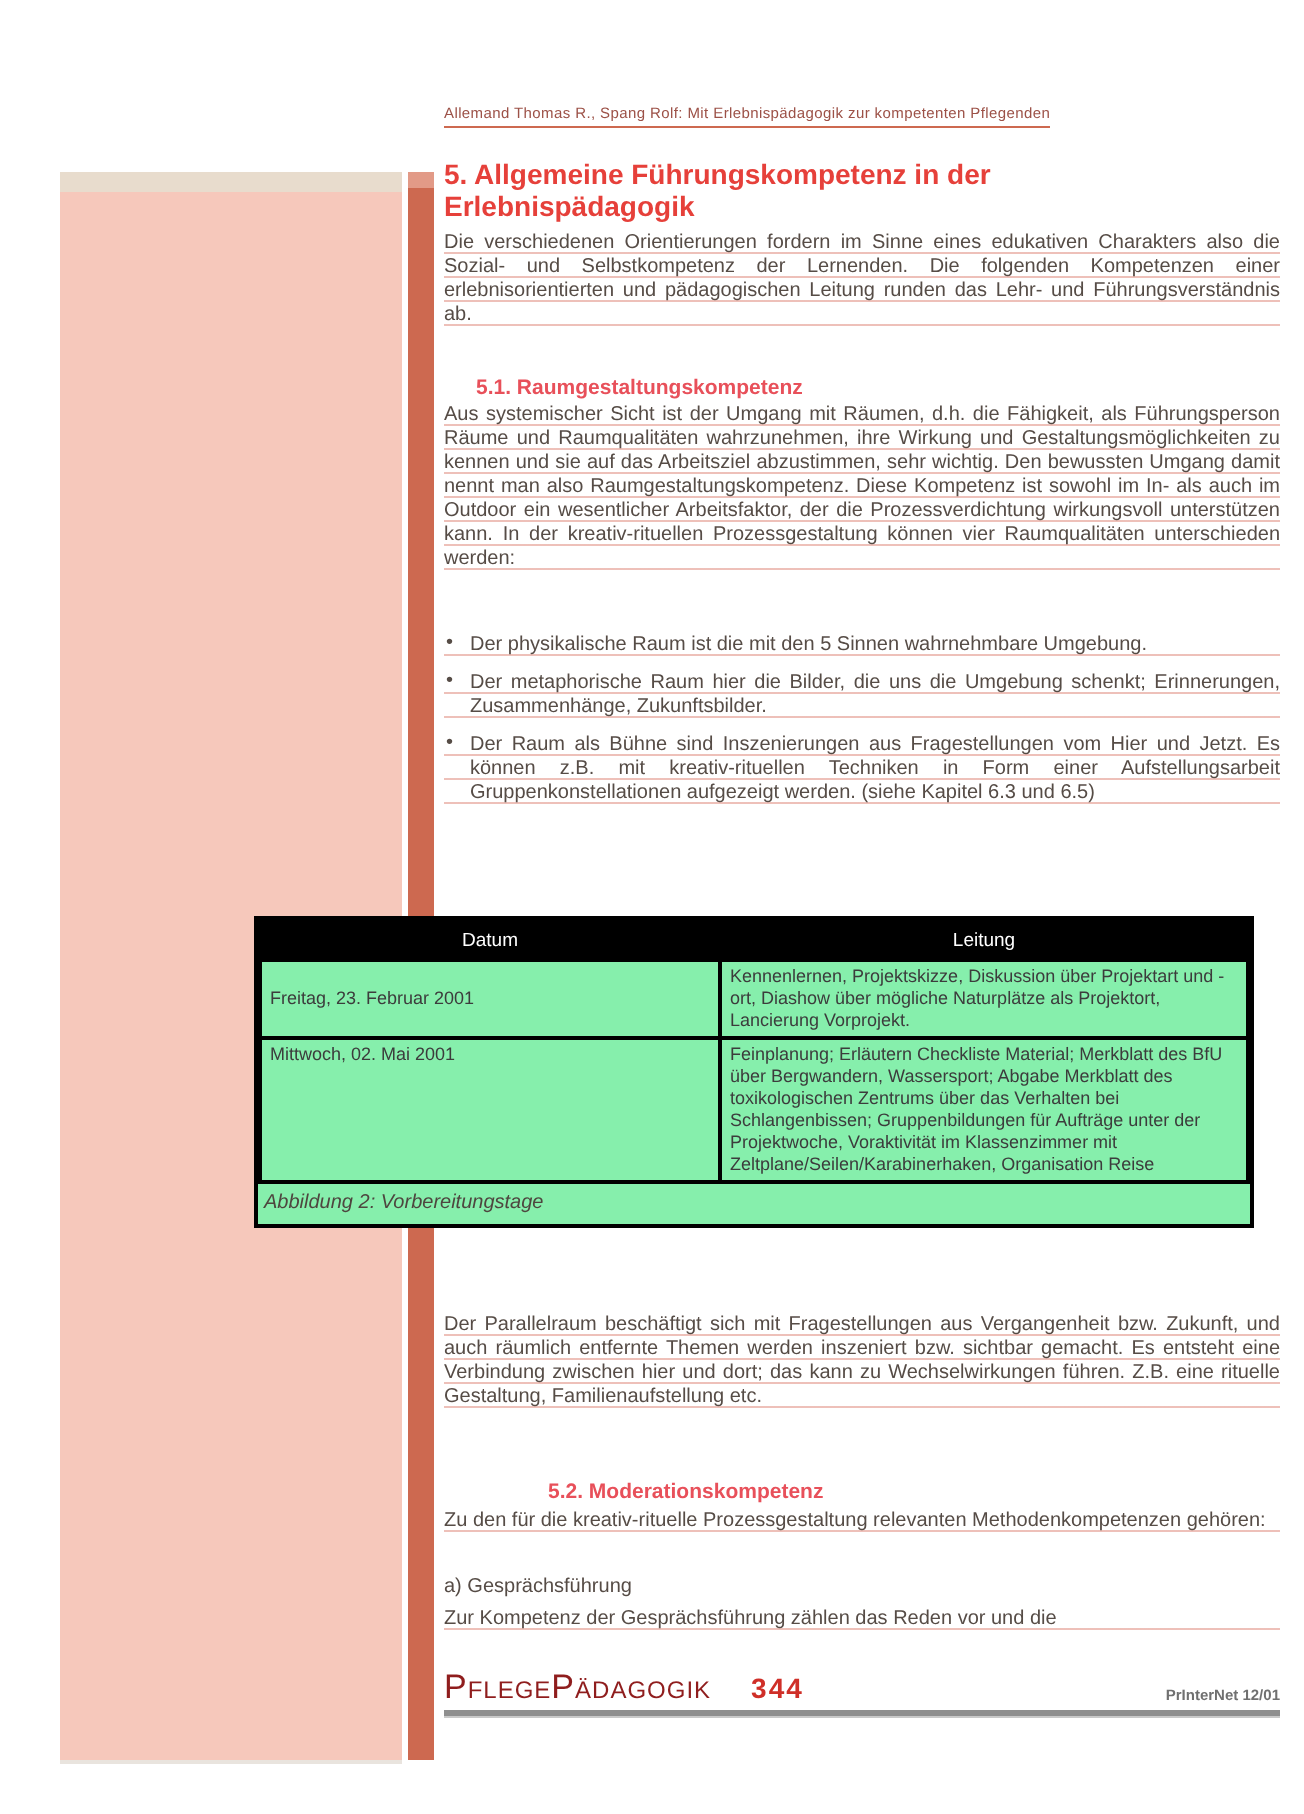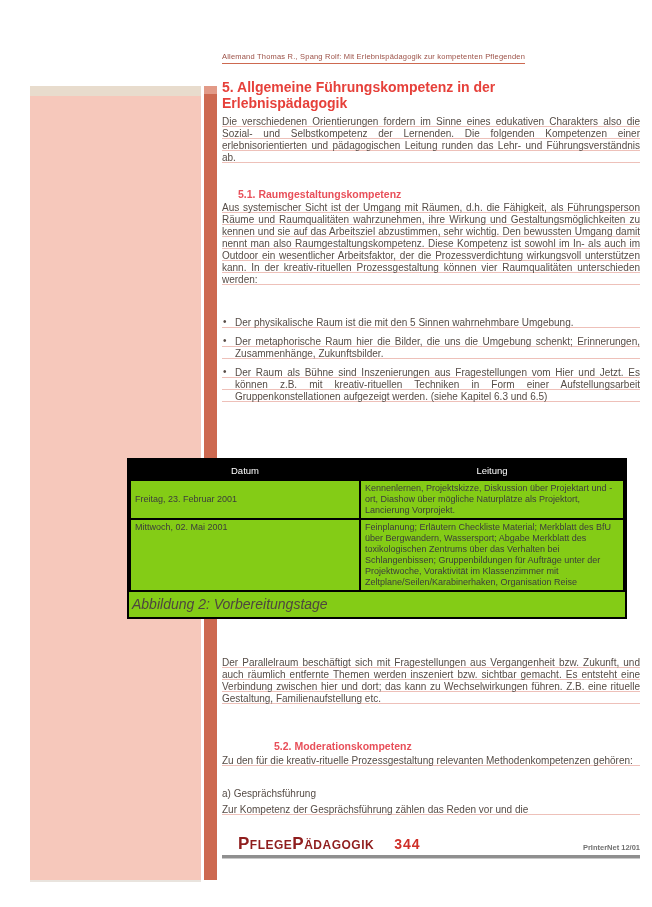"Datum" .figbox { background: #84cc16 -> #86efac }
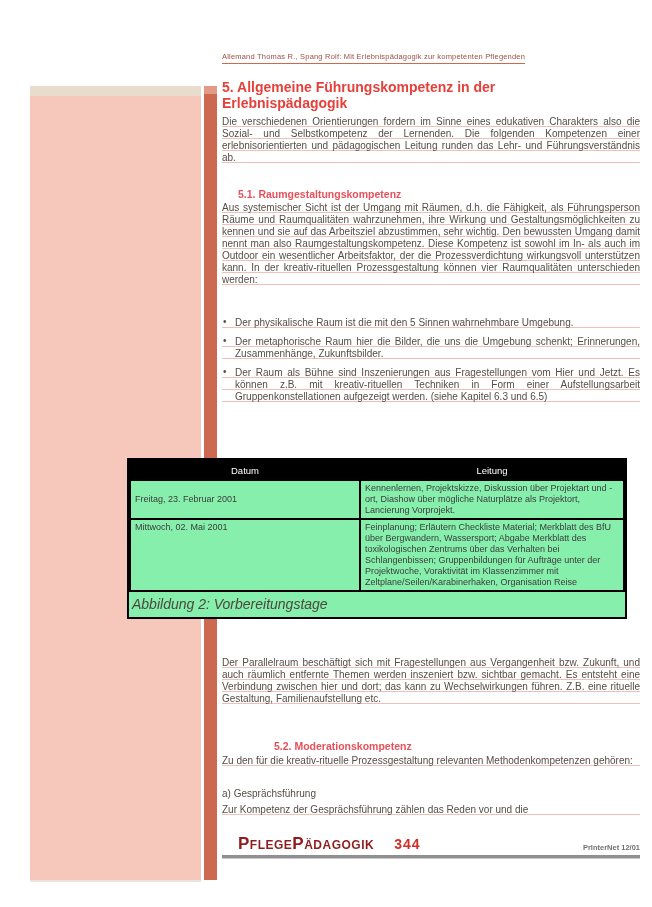"Abbildung 2: Vorbereitungstage" .figbox figcaption { font-size: 14px -> 10px }
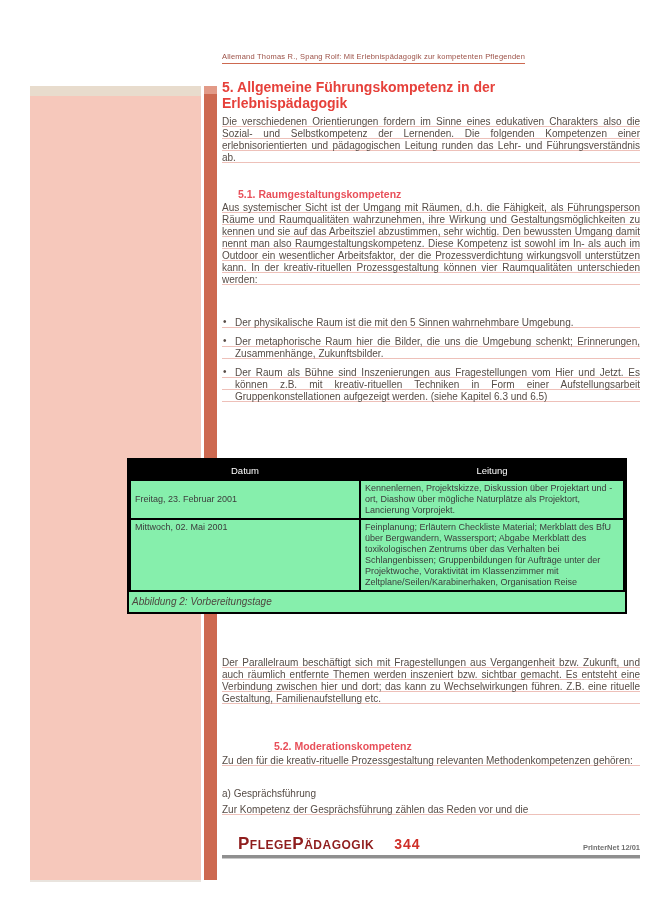"PflegePädagogik" .footer .logo { font-weight: bold -> normal; margin-left: 16px -> none }
